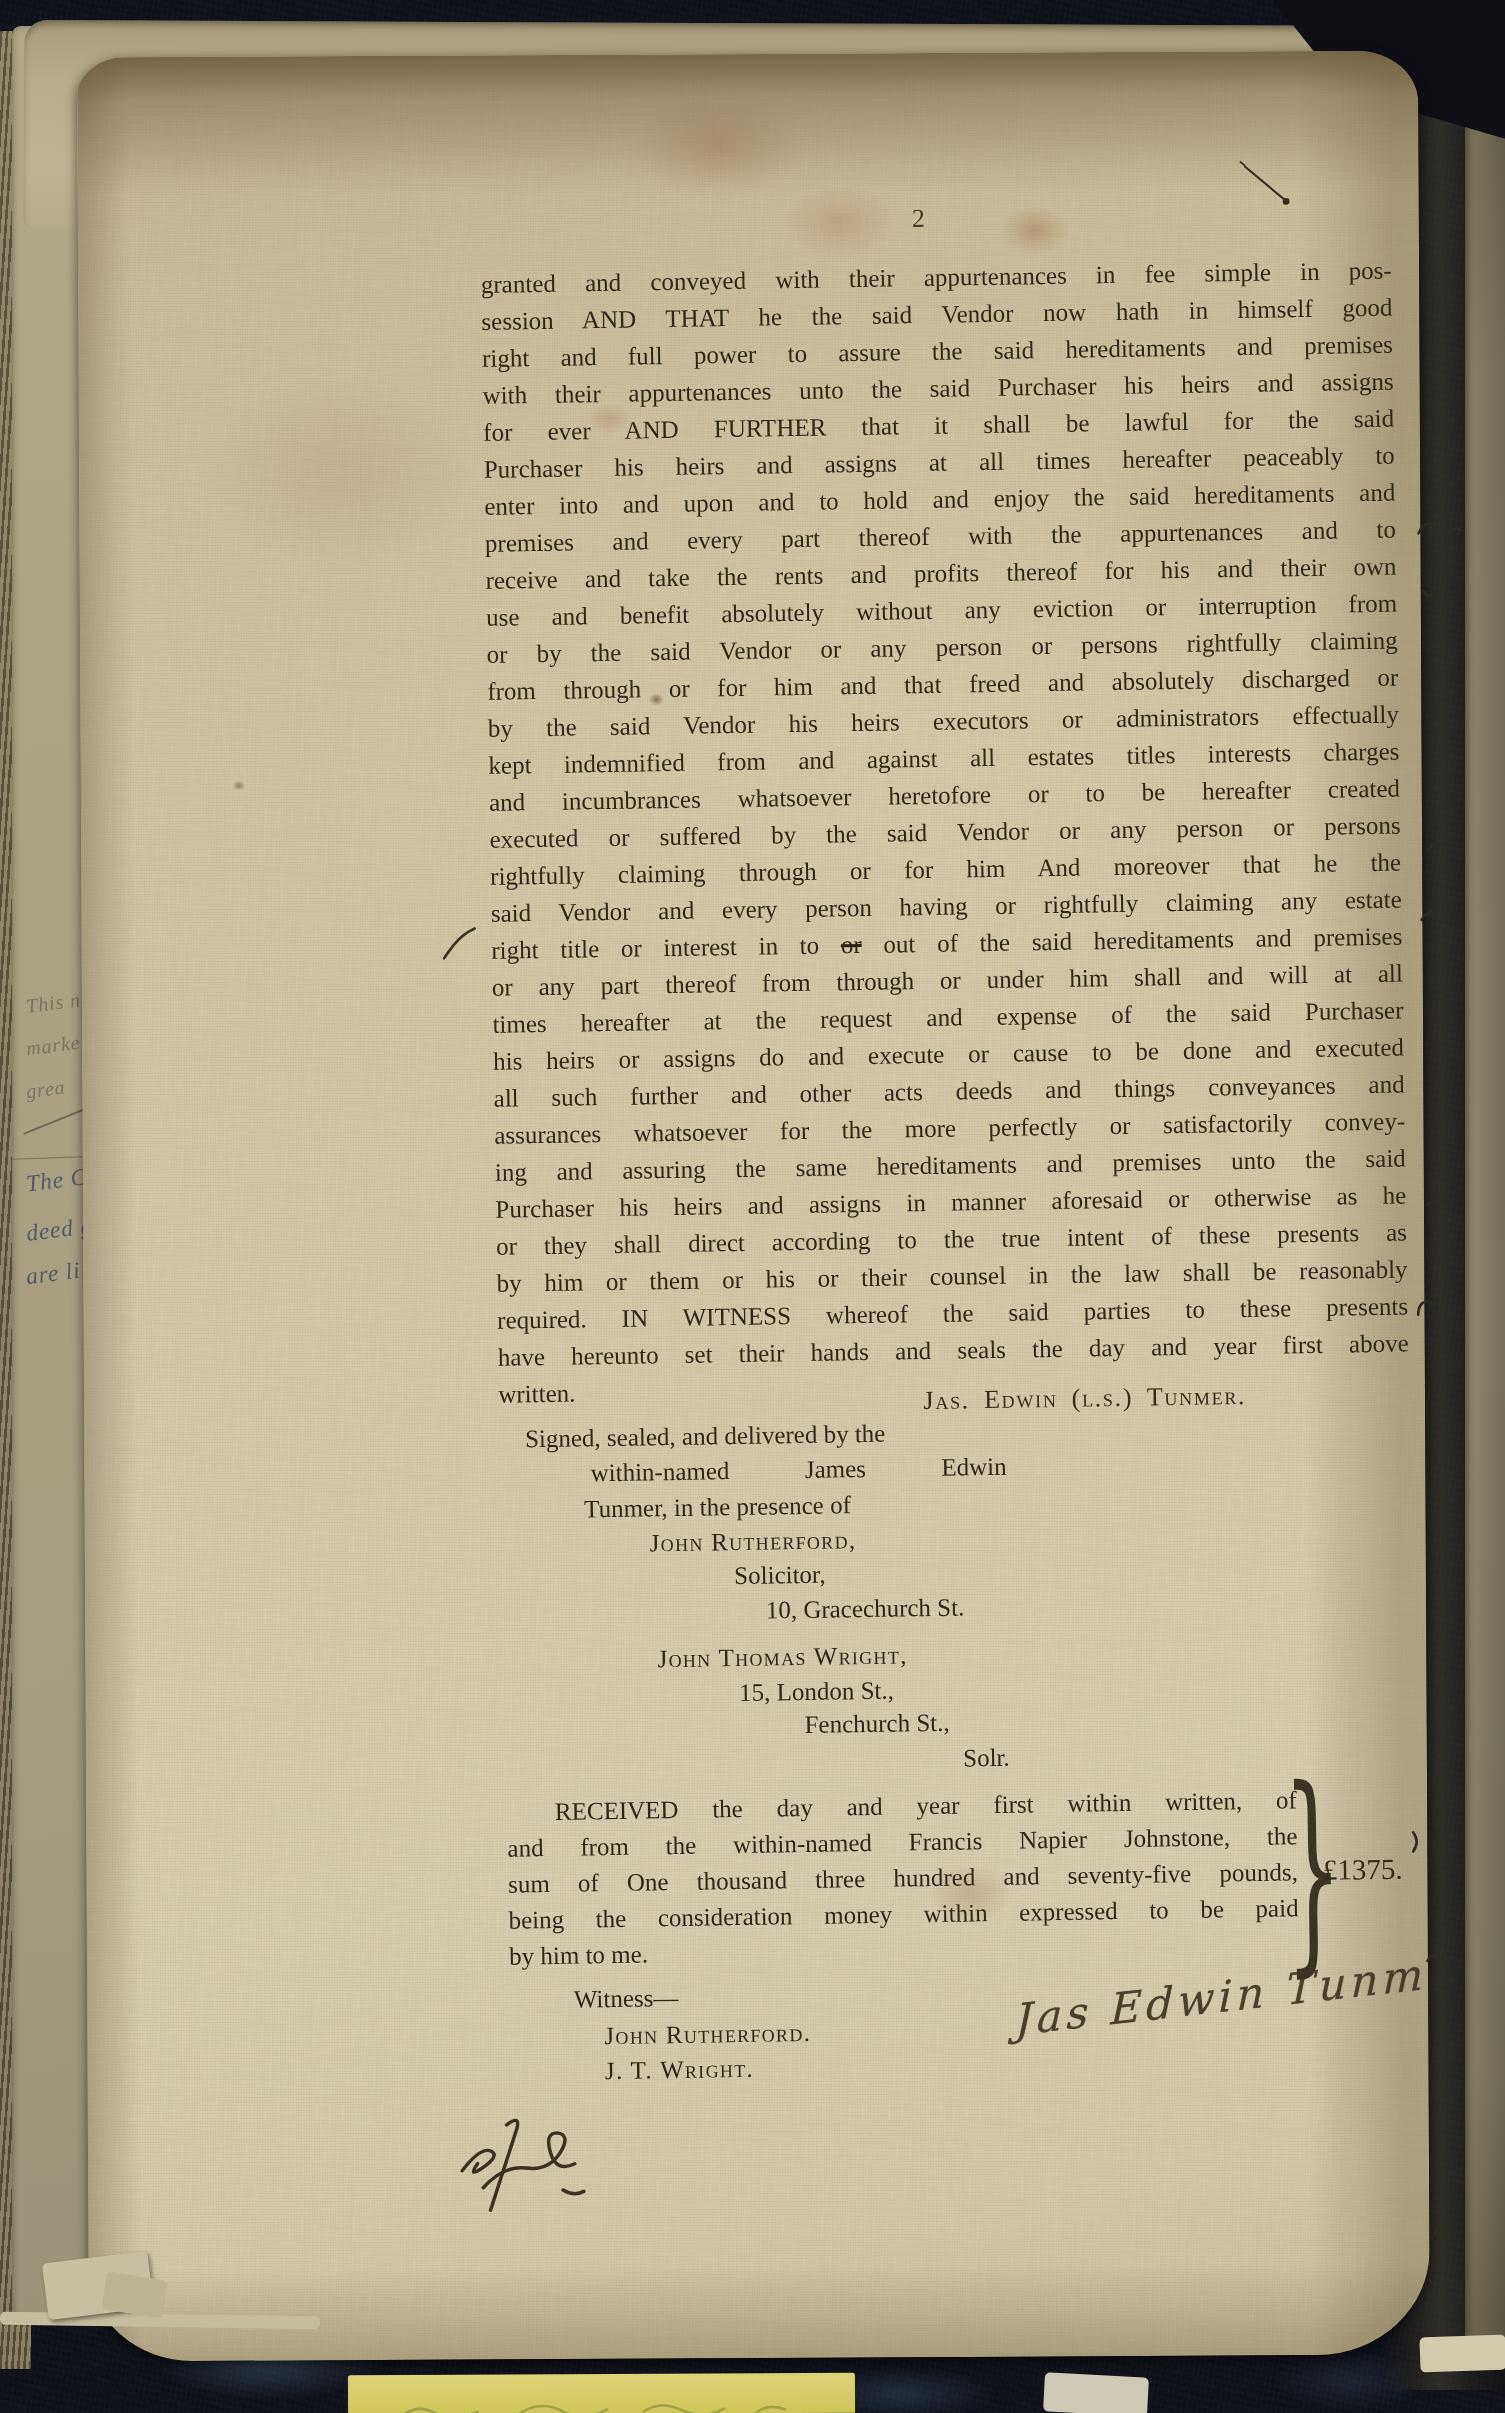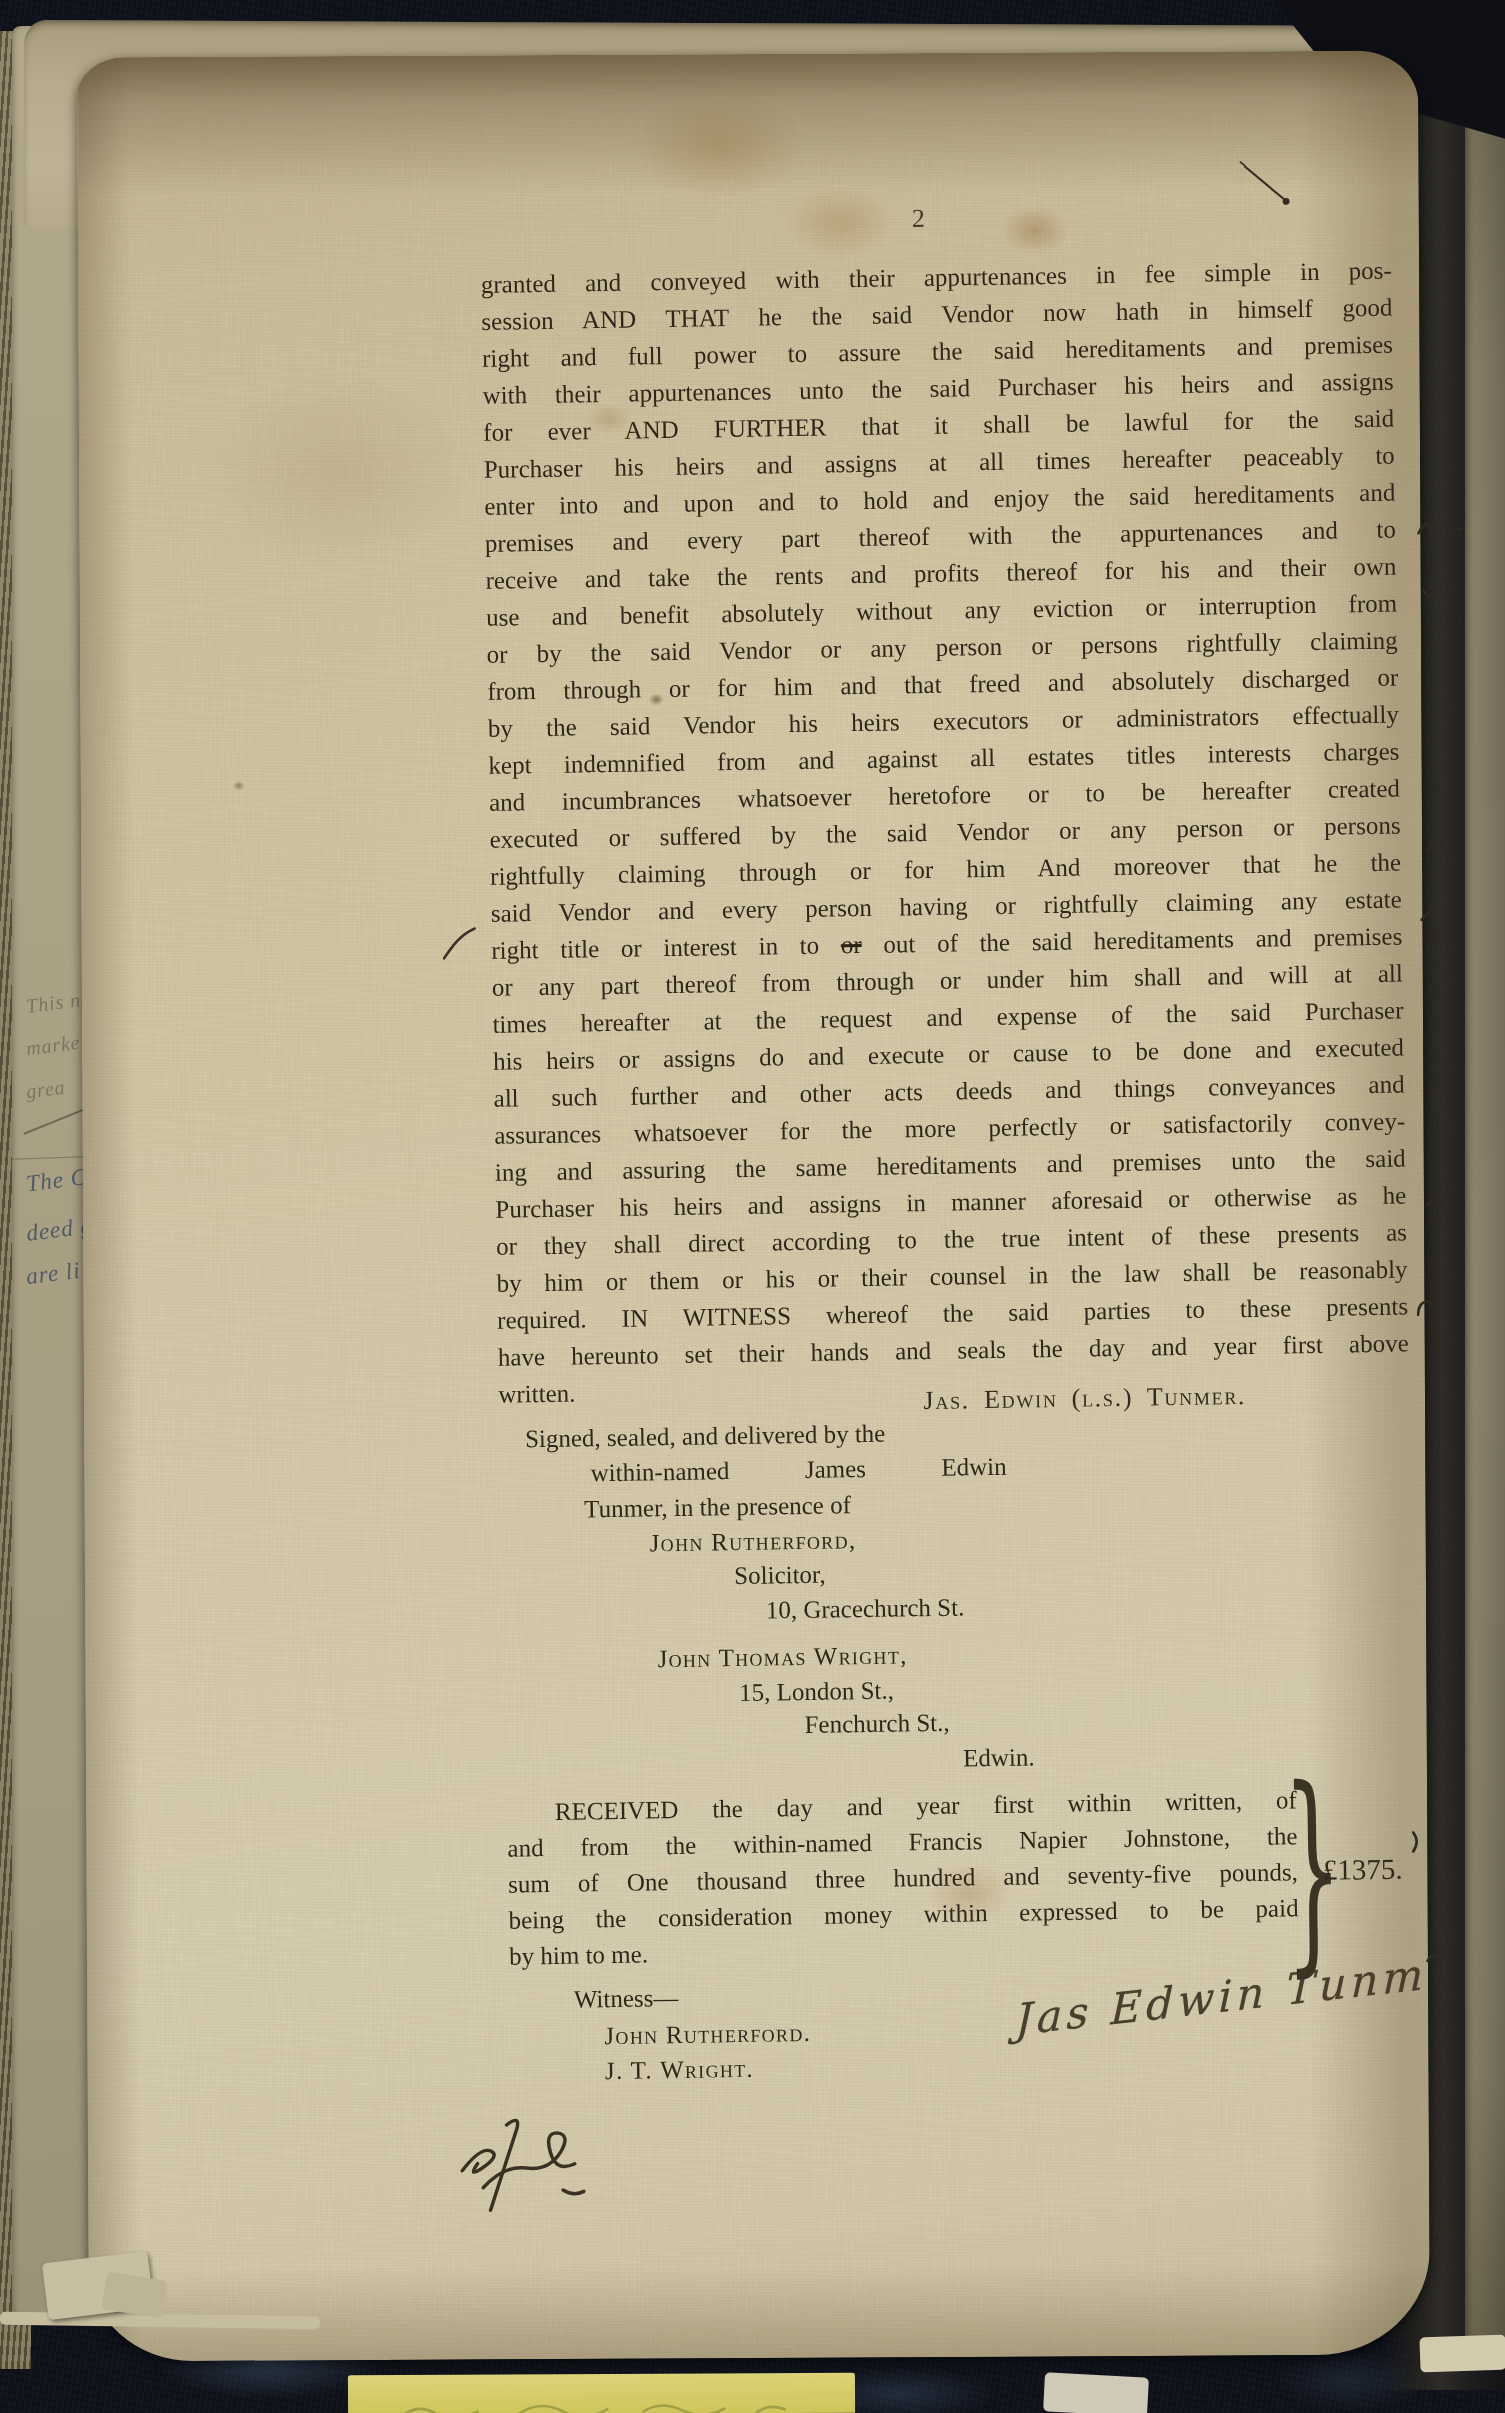"Edwin." div.abs { text: Edwin -> Solr }
